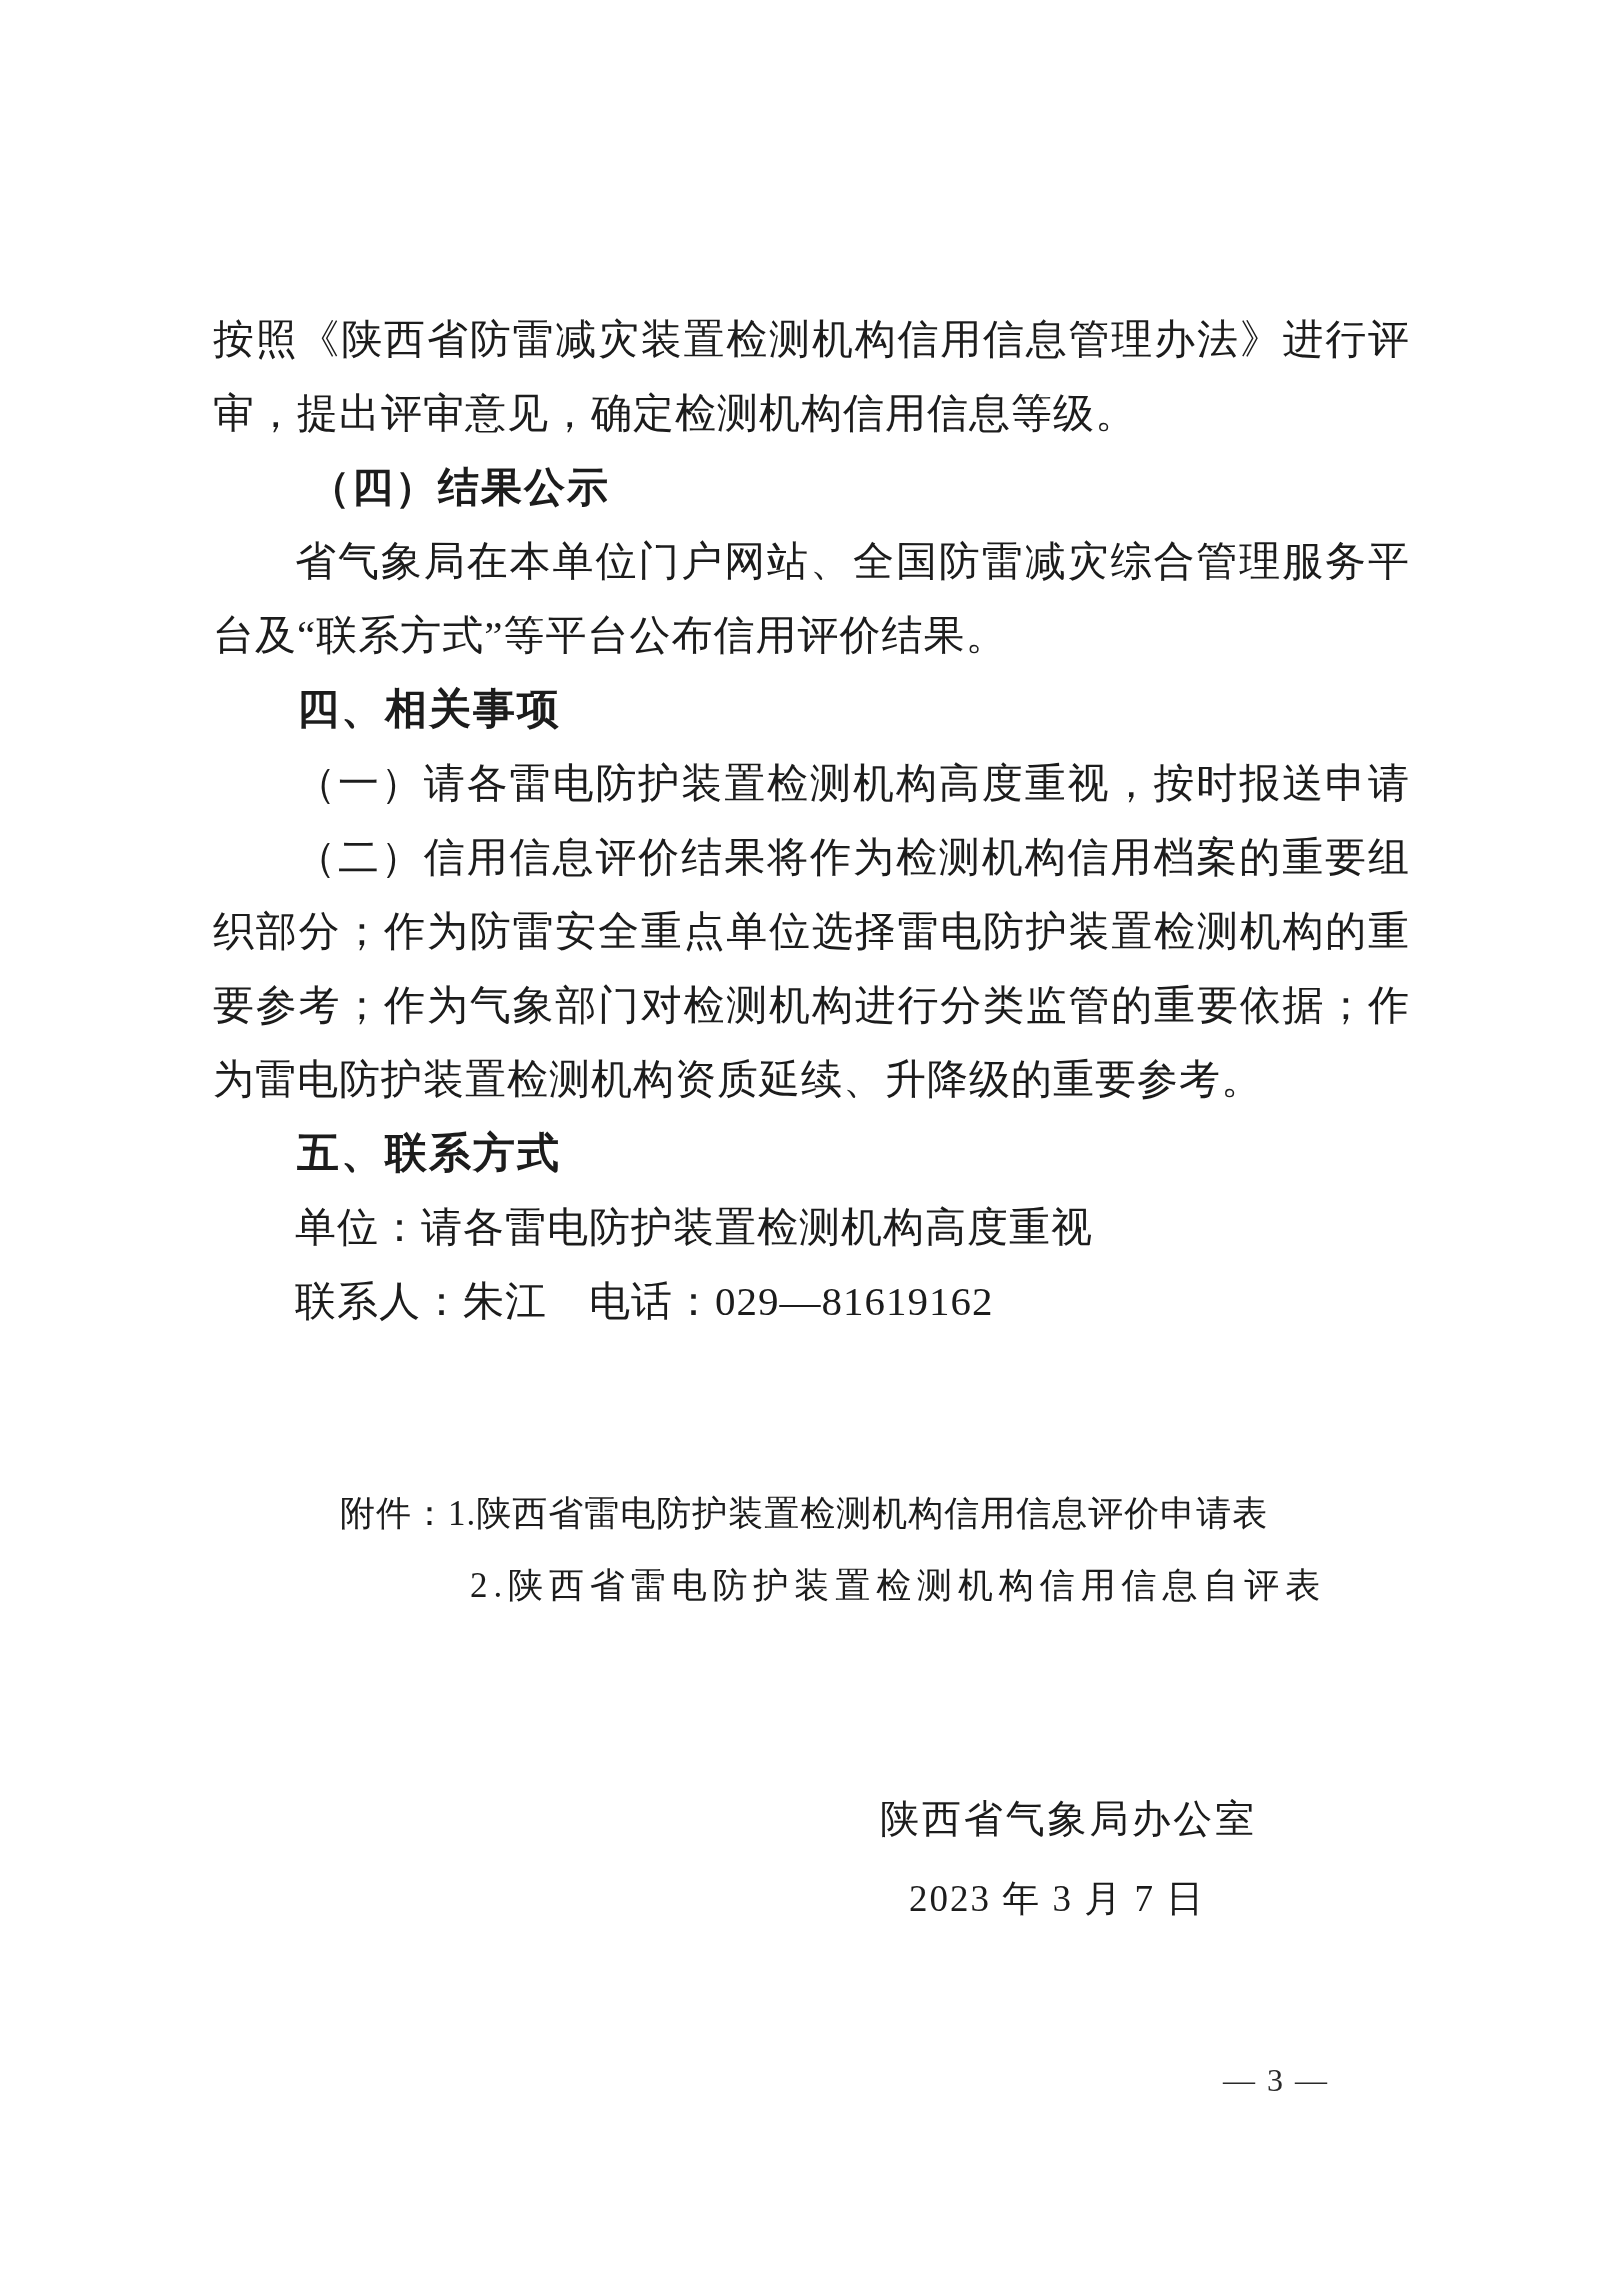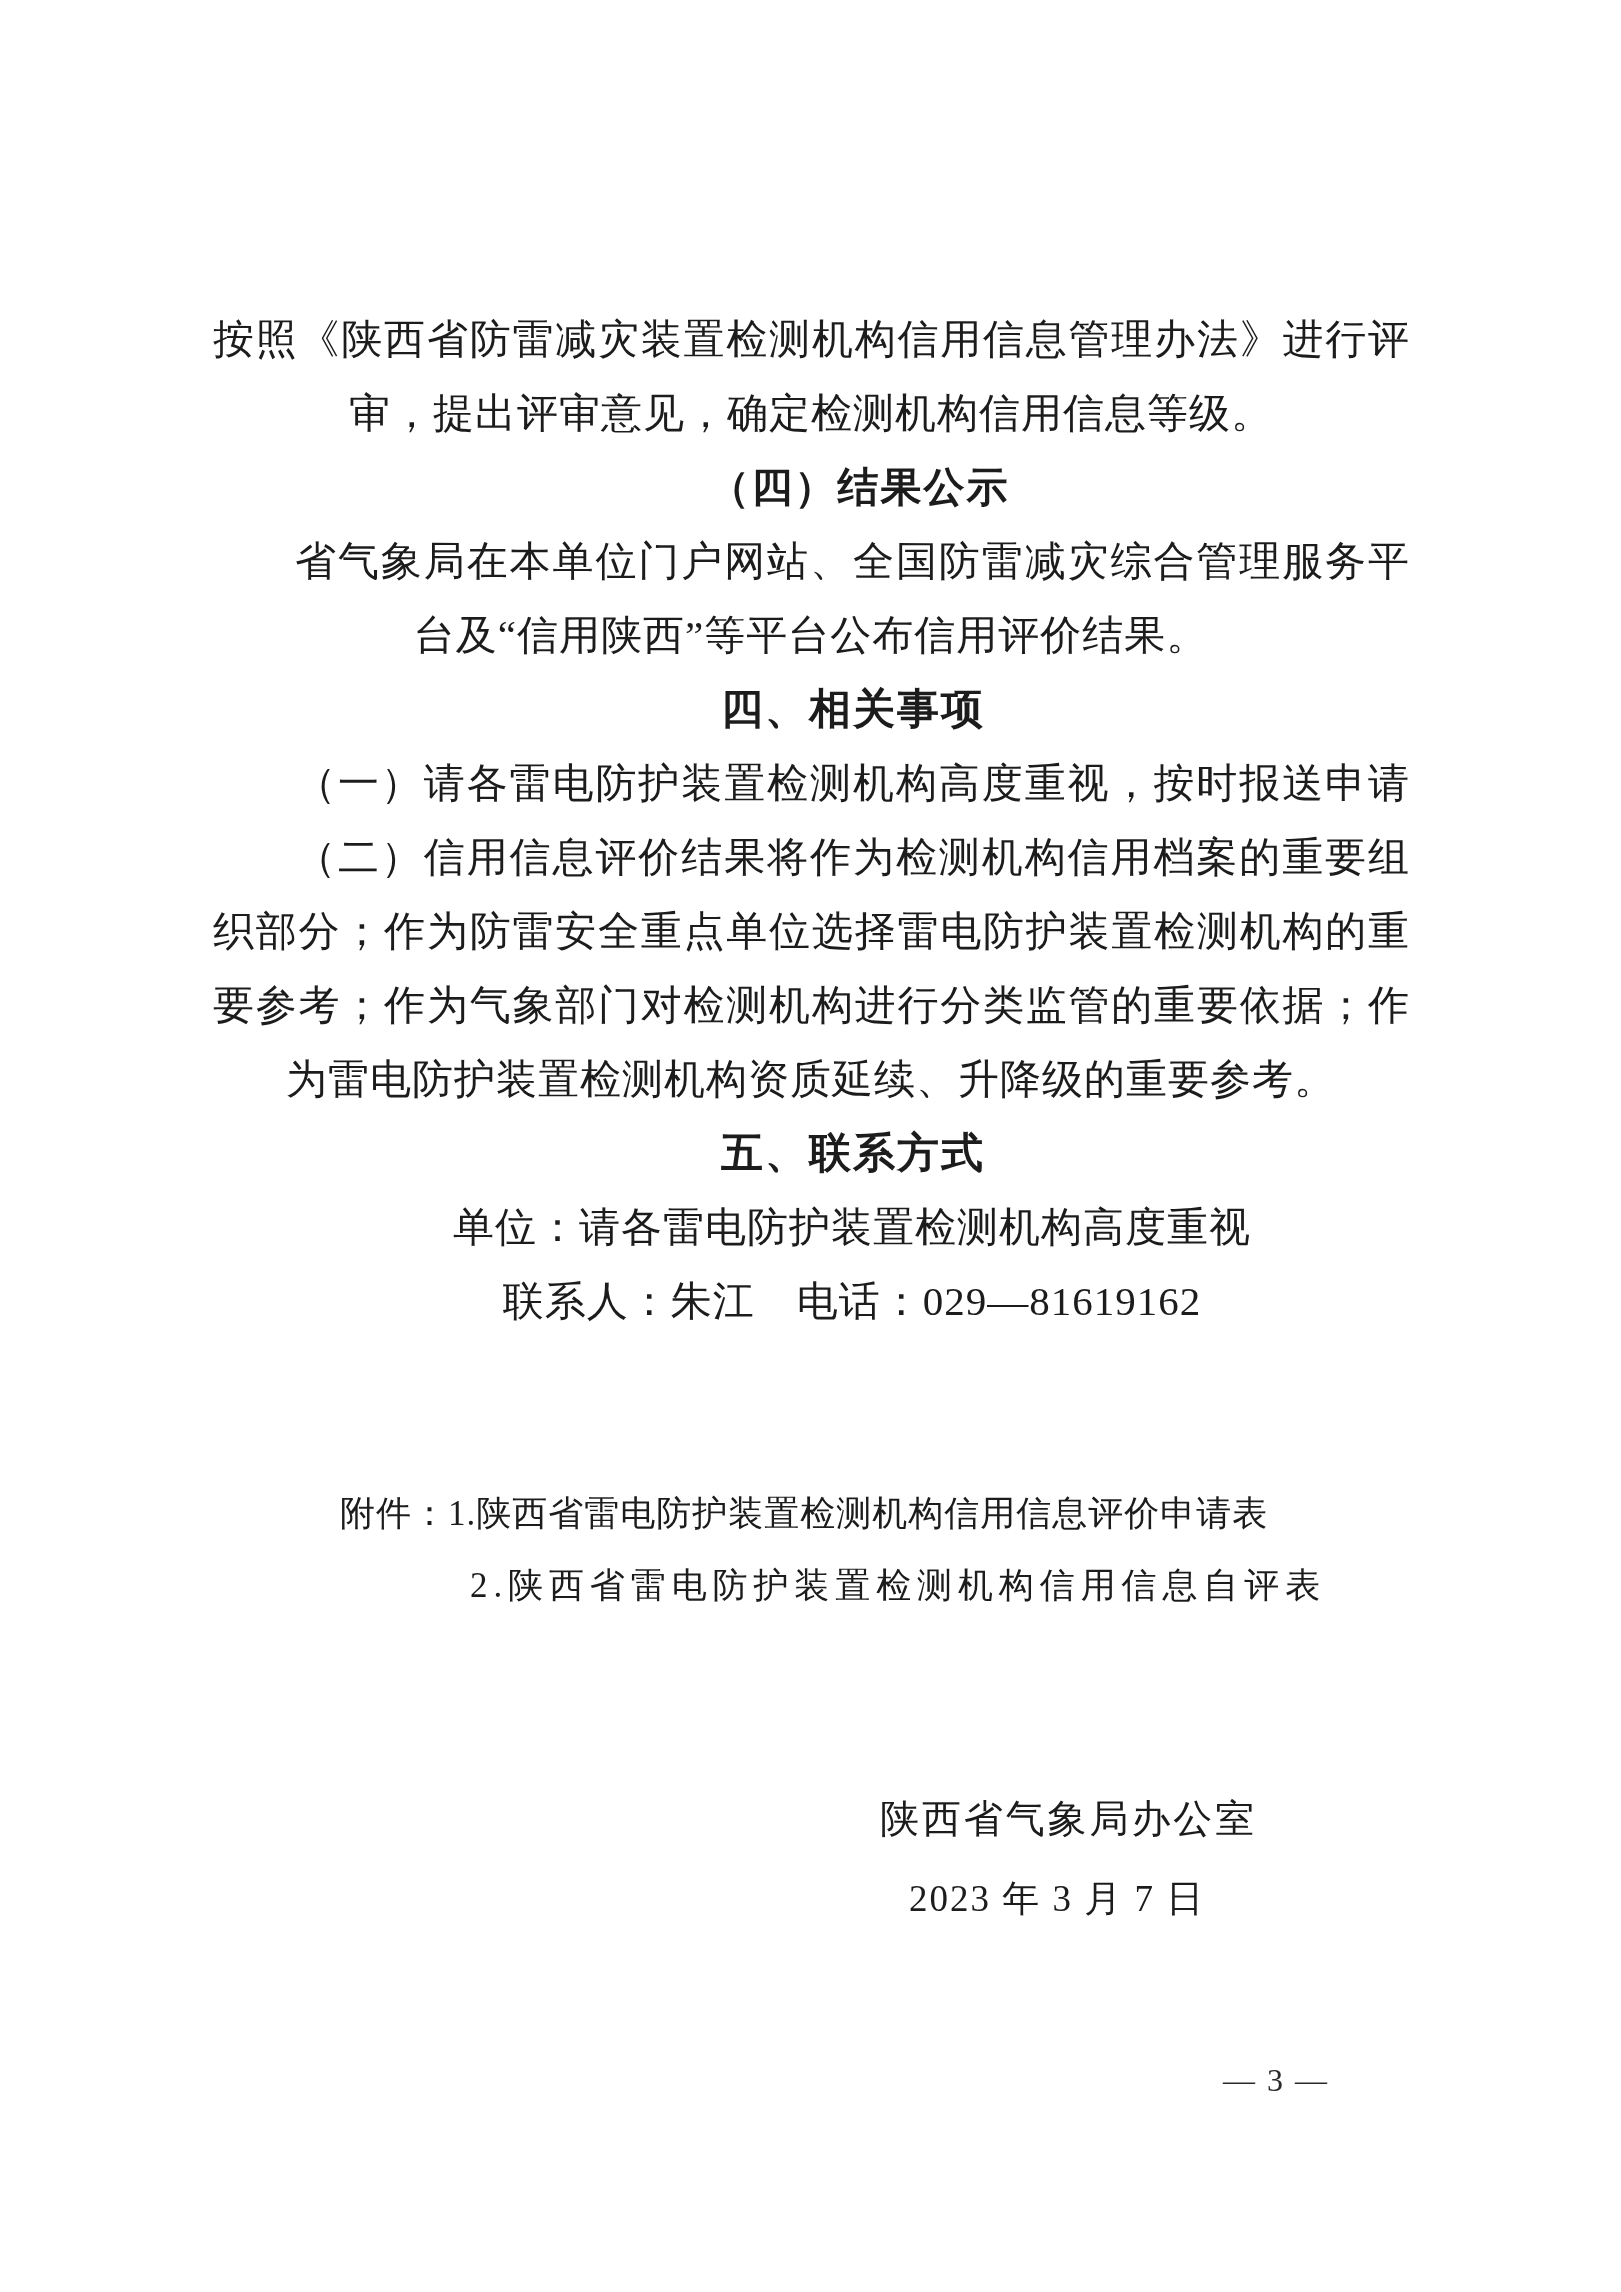"审，提出评审意见，确定检测机构信用信息等级。" .ln { text-align: center -> none }
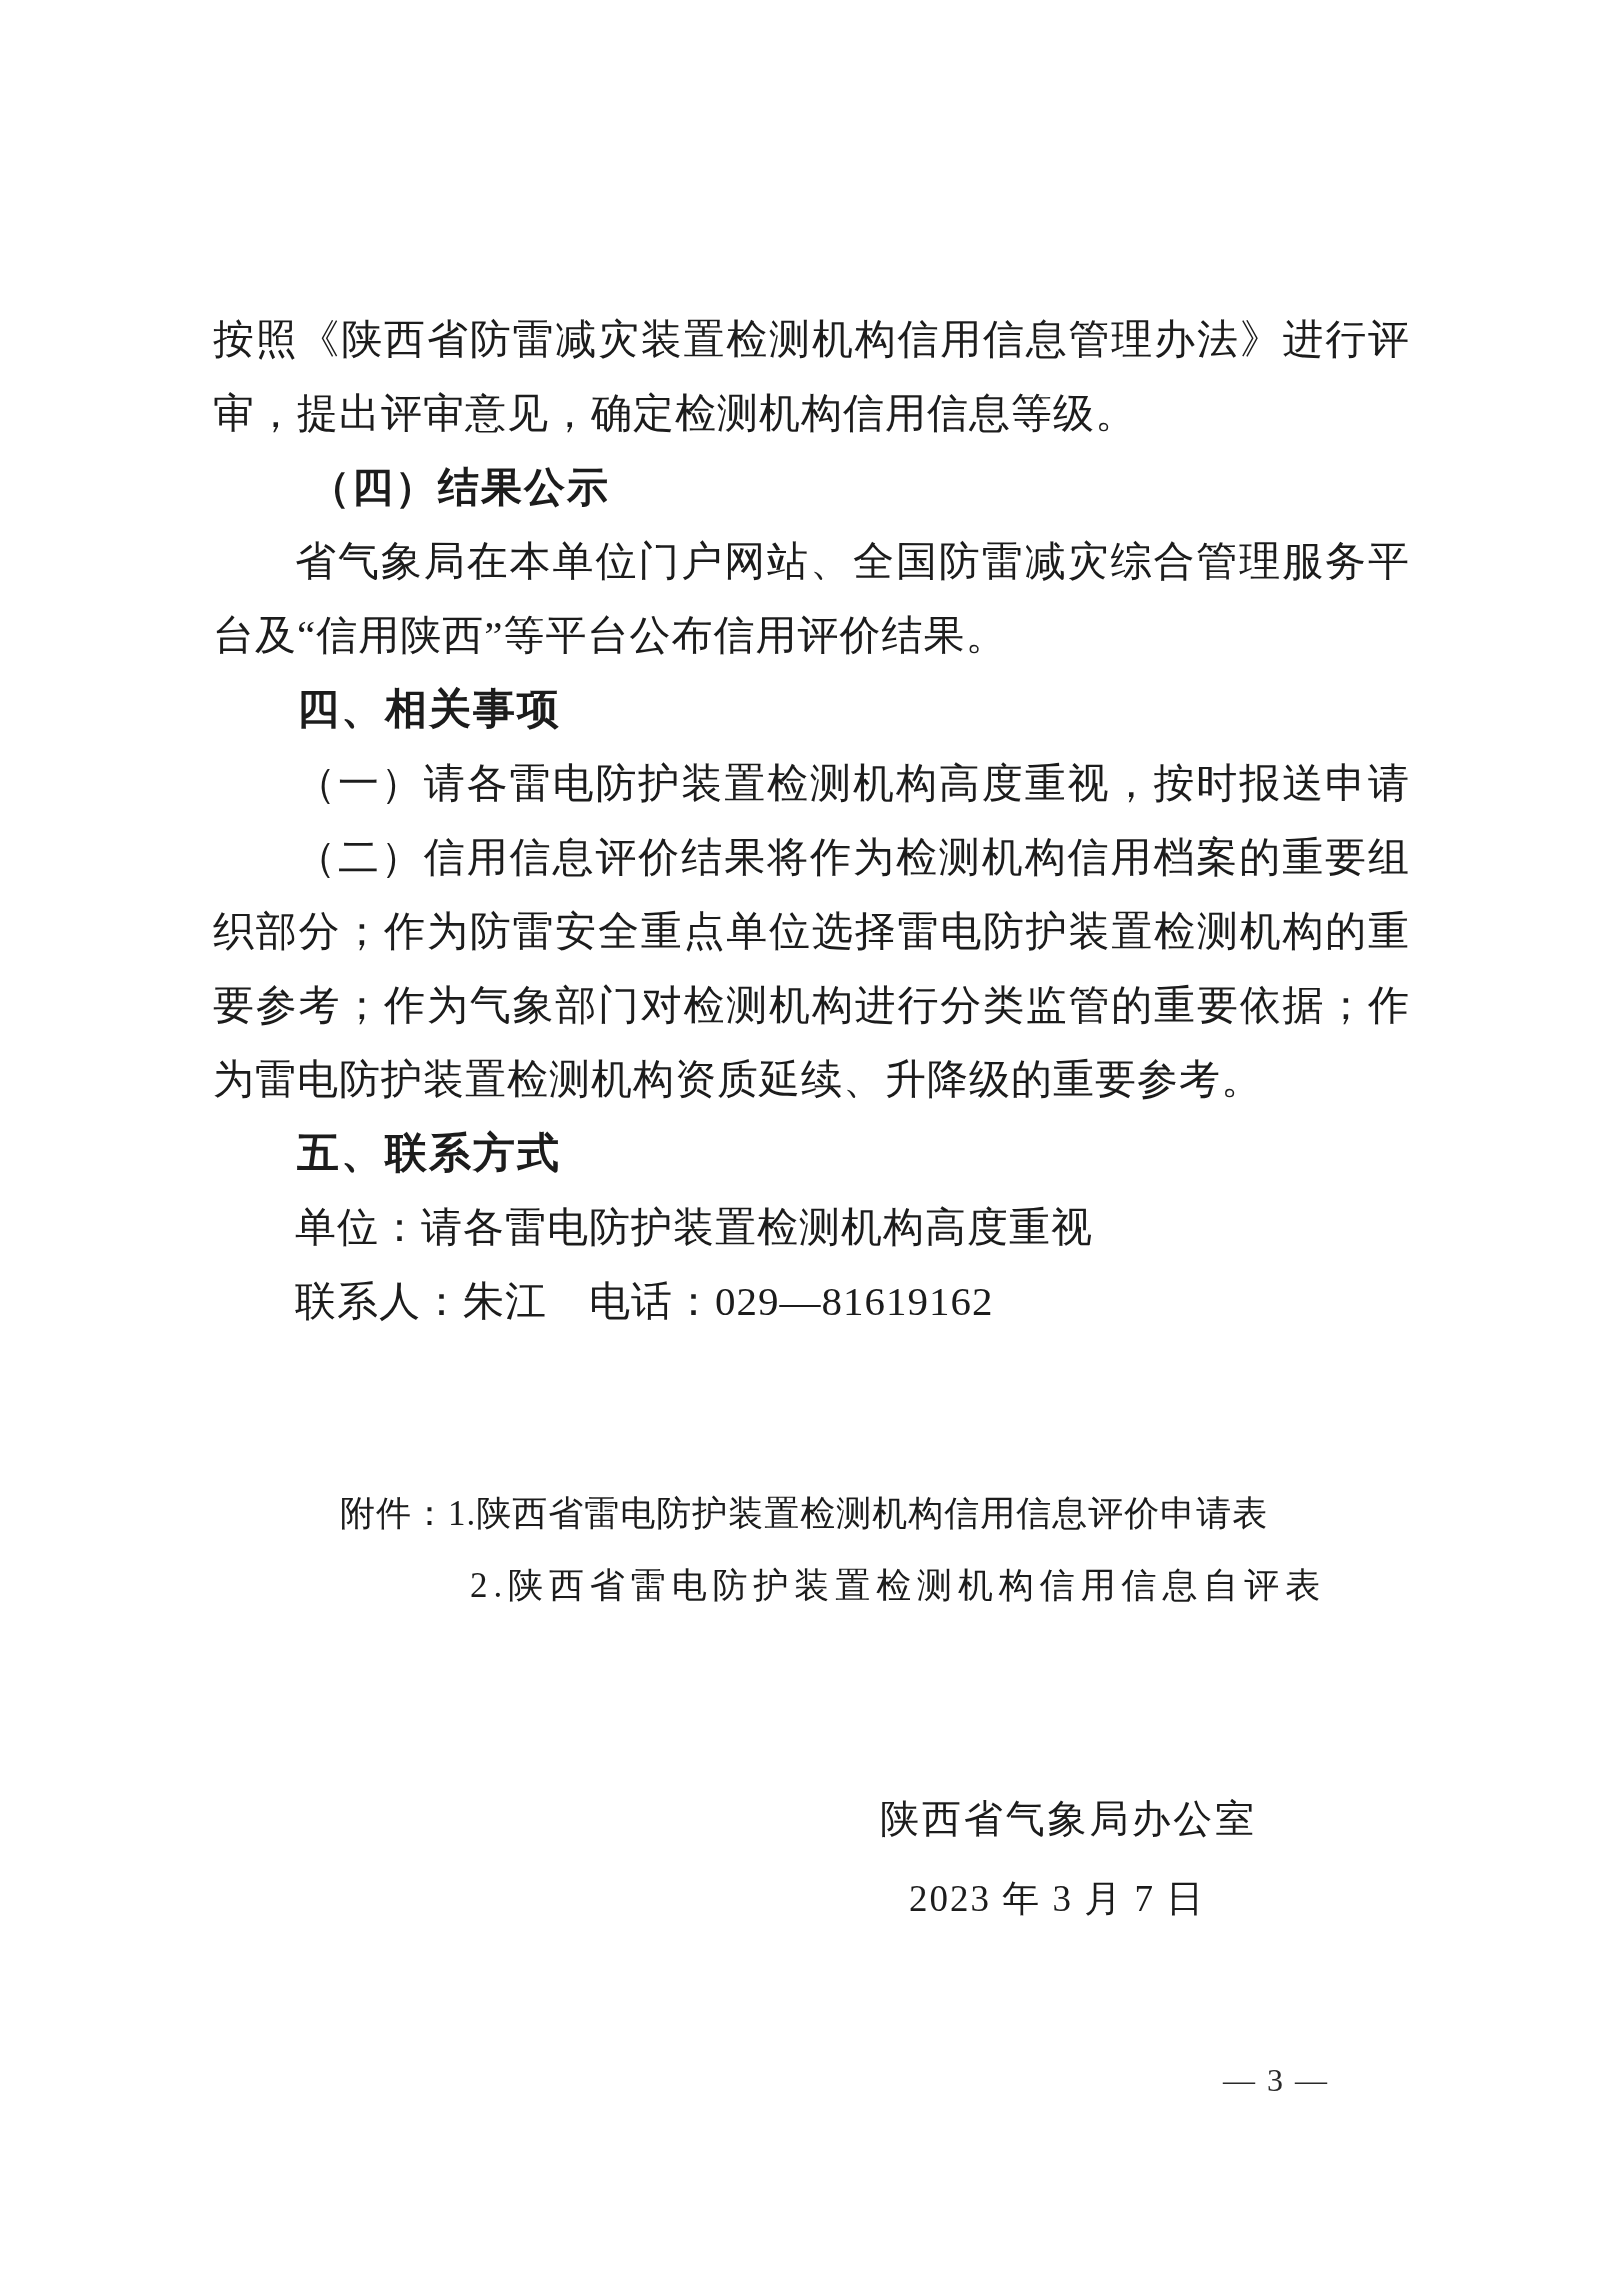"台及“信用陕西”等平台公布信用评价结果。" p.ln { text: 信用陕西 -> 联系方式 }
